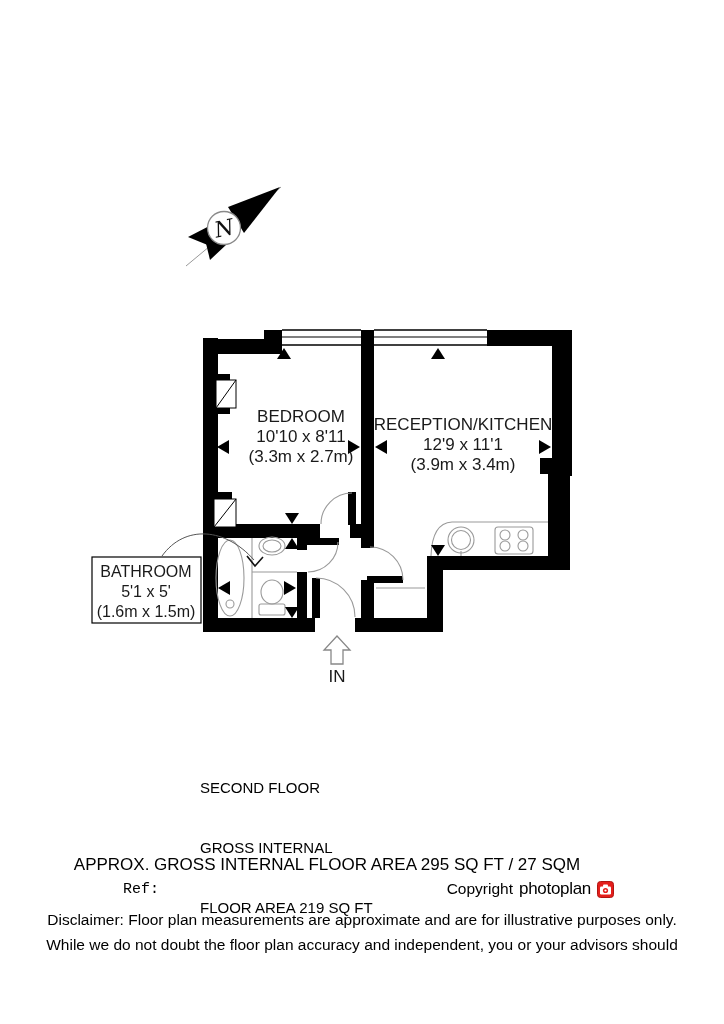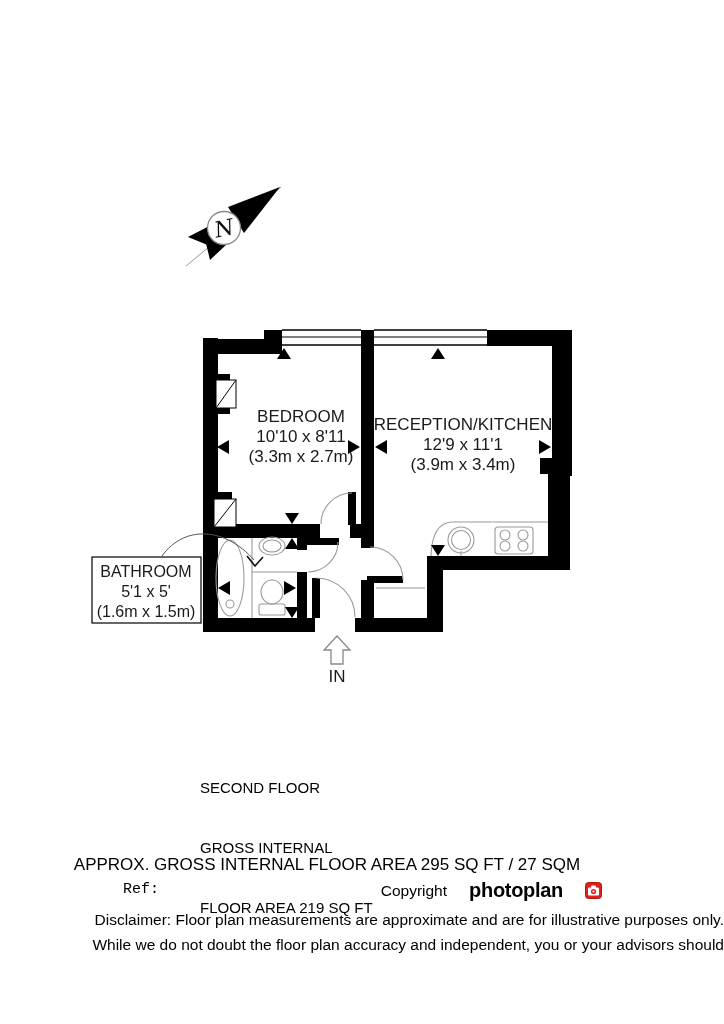"Copyright" .copyright-row { gap: 22px -> 6px; right: 122px -> 110px }
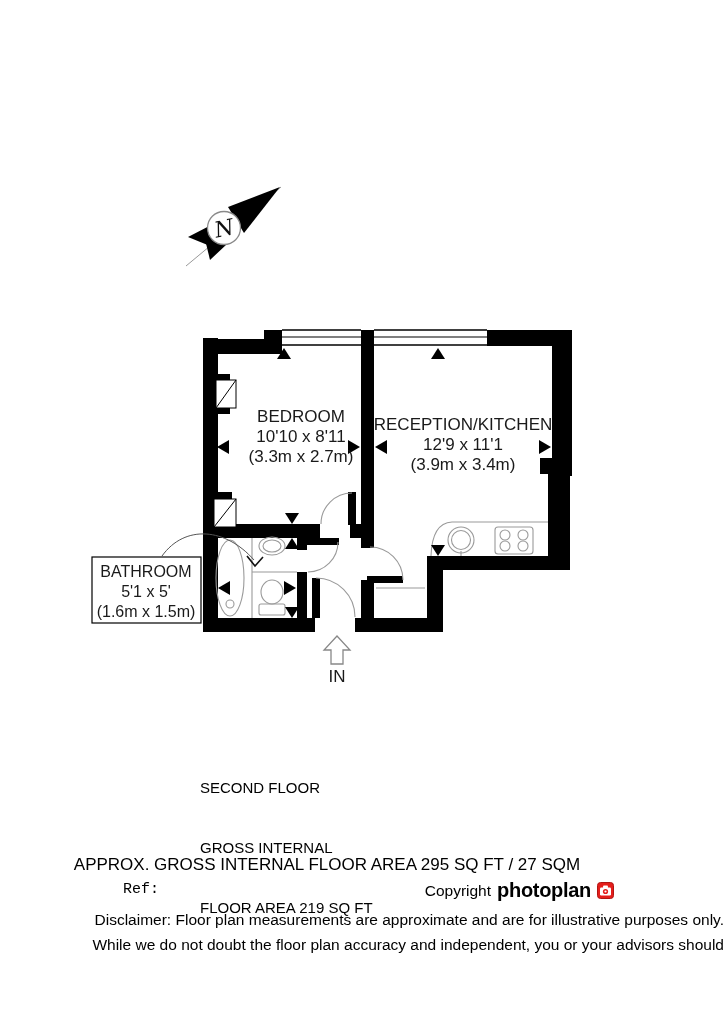"photoplan" .brand-word { font-size: 20px -> 17px; font-weight: bold -> normal }
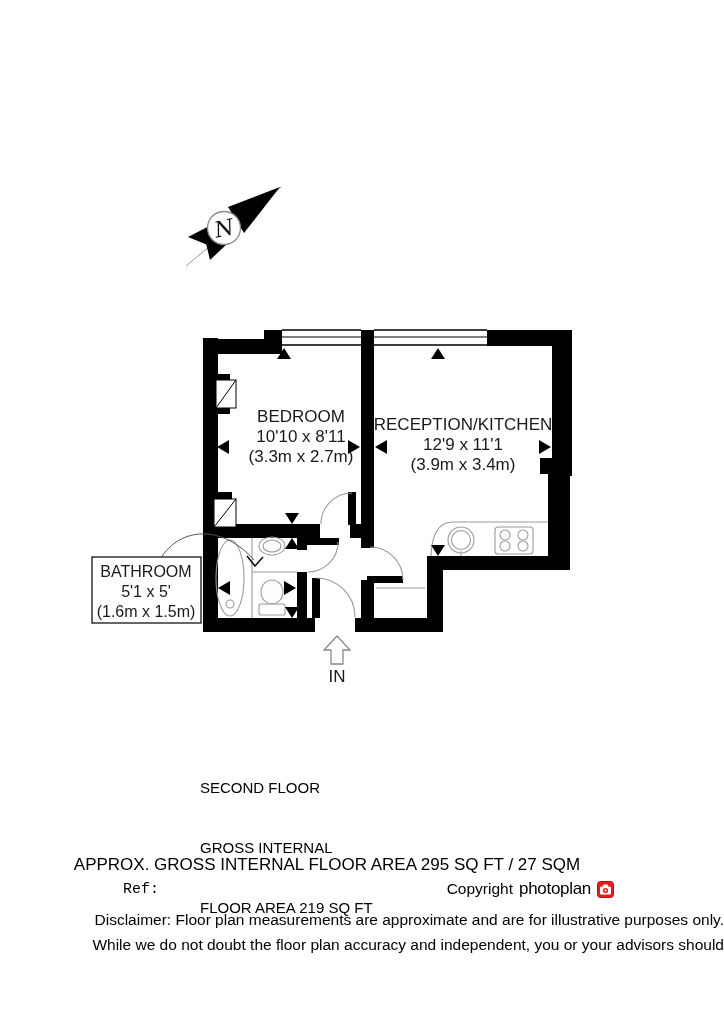"Disclaimer: Floor plan measurements are" .disclaimer { text-align: right -> center }
